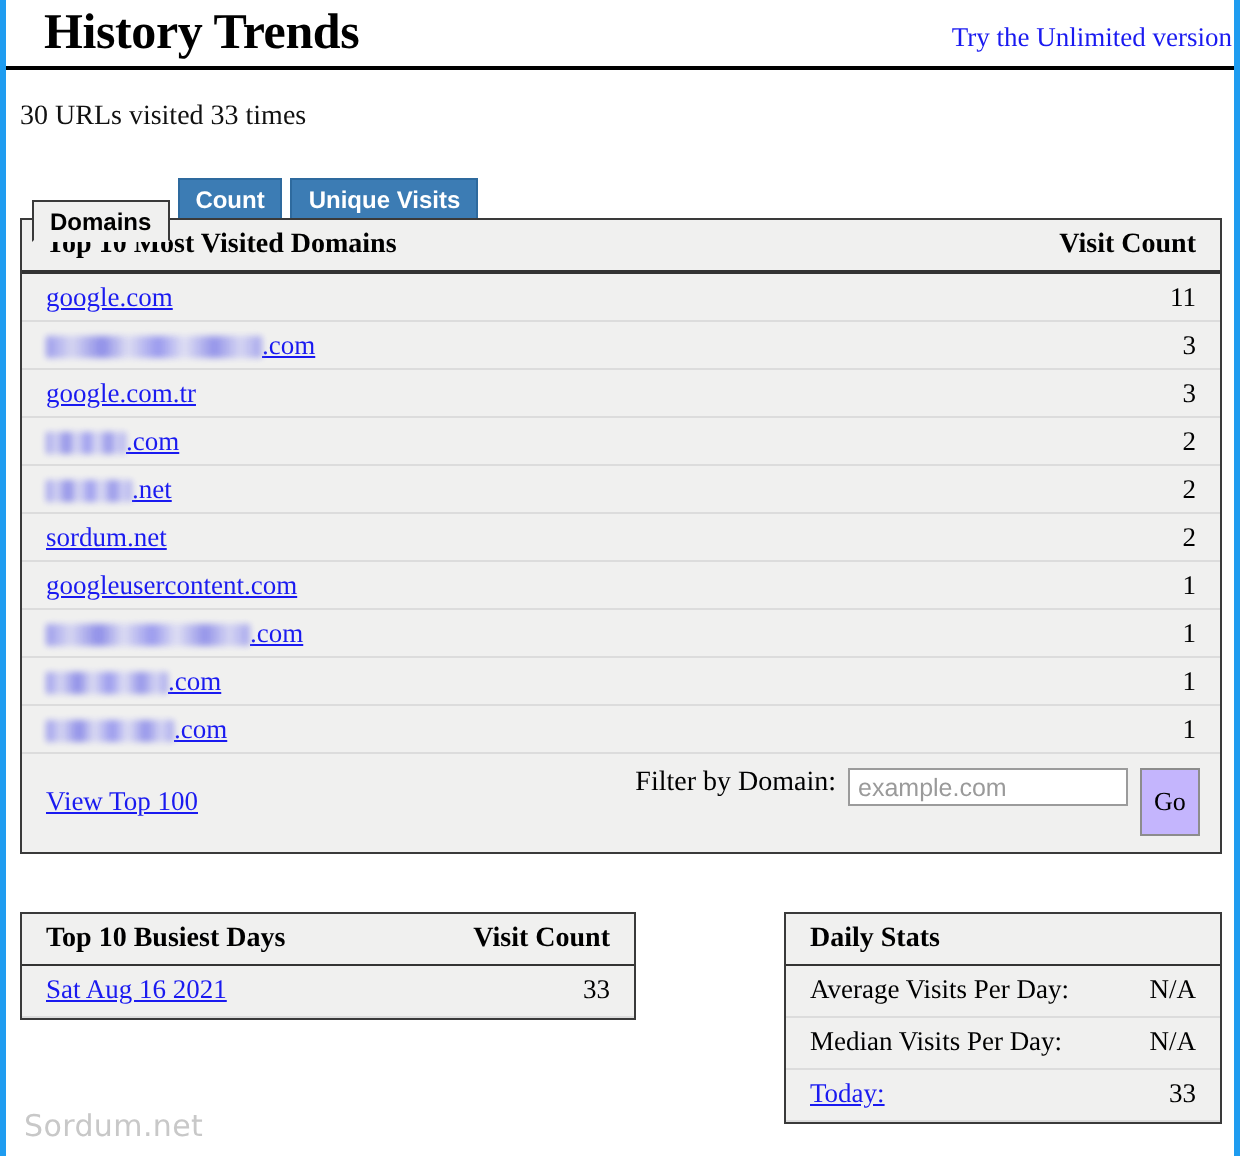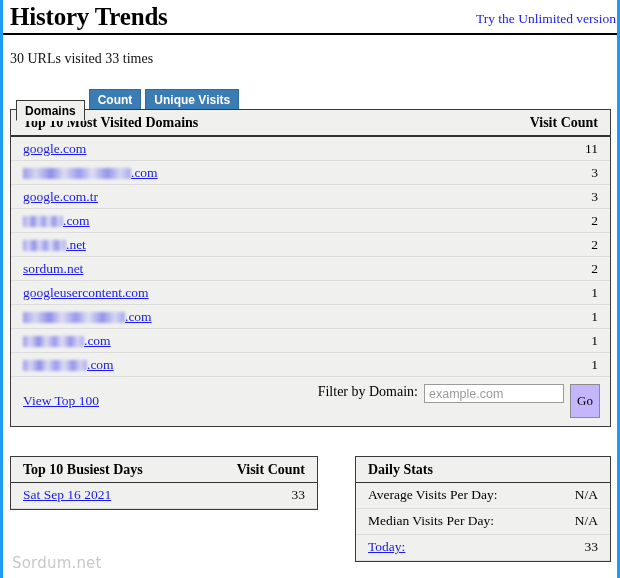"History Trends" .head-row { margin-left: none -> 12px }
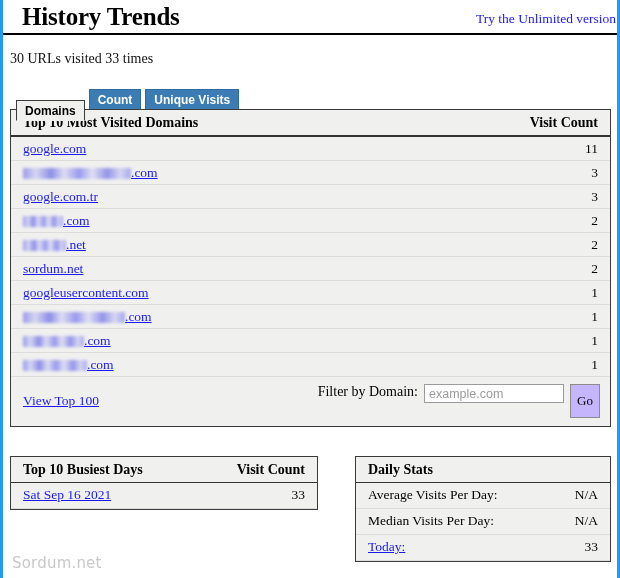"Daily Stats" .panel-daily { width: 256px -> 219px }
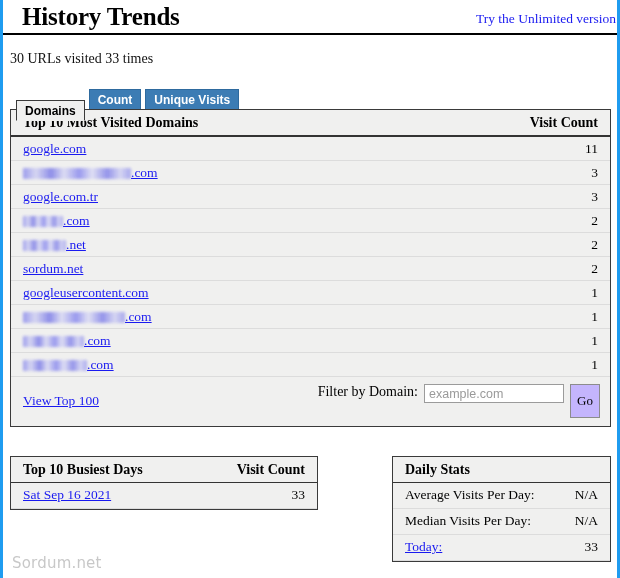"Sat Sep 16 2021" a.linky { text: Sep -> Aug }
